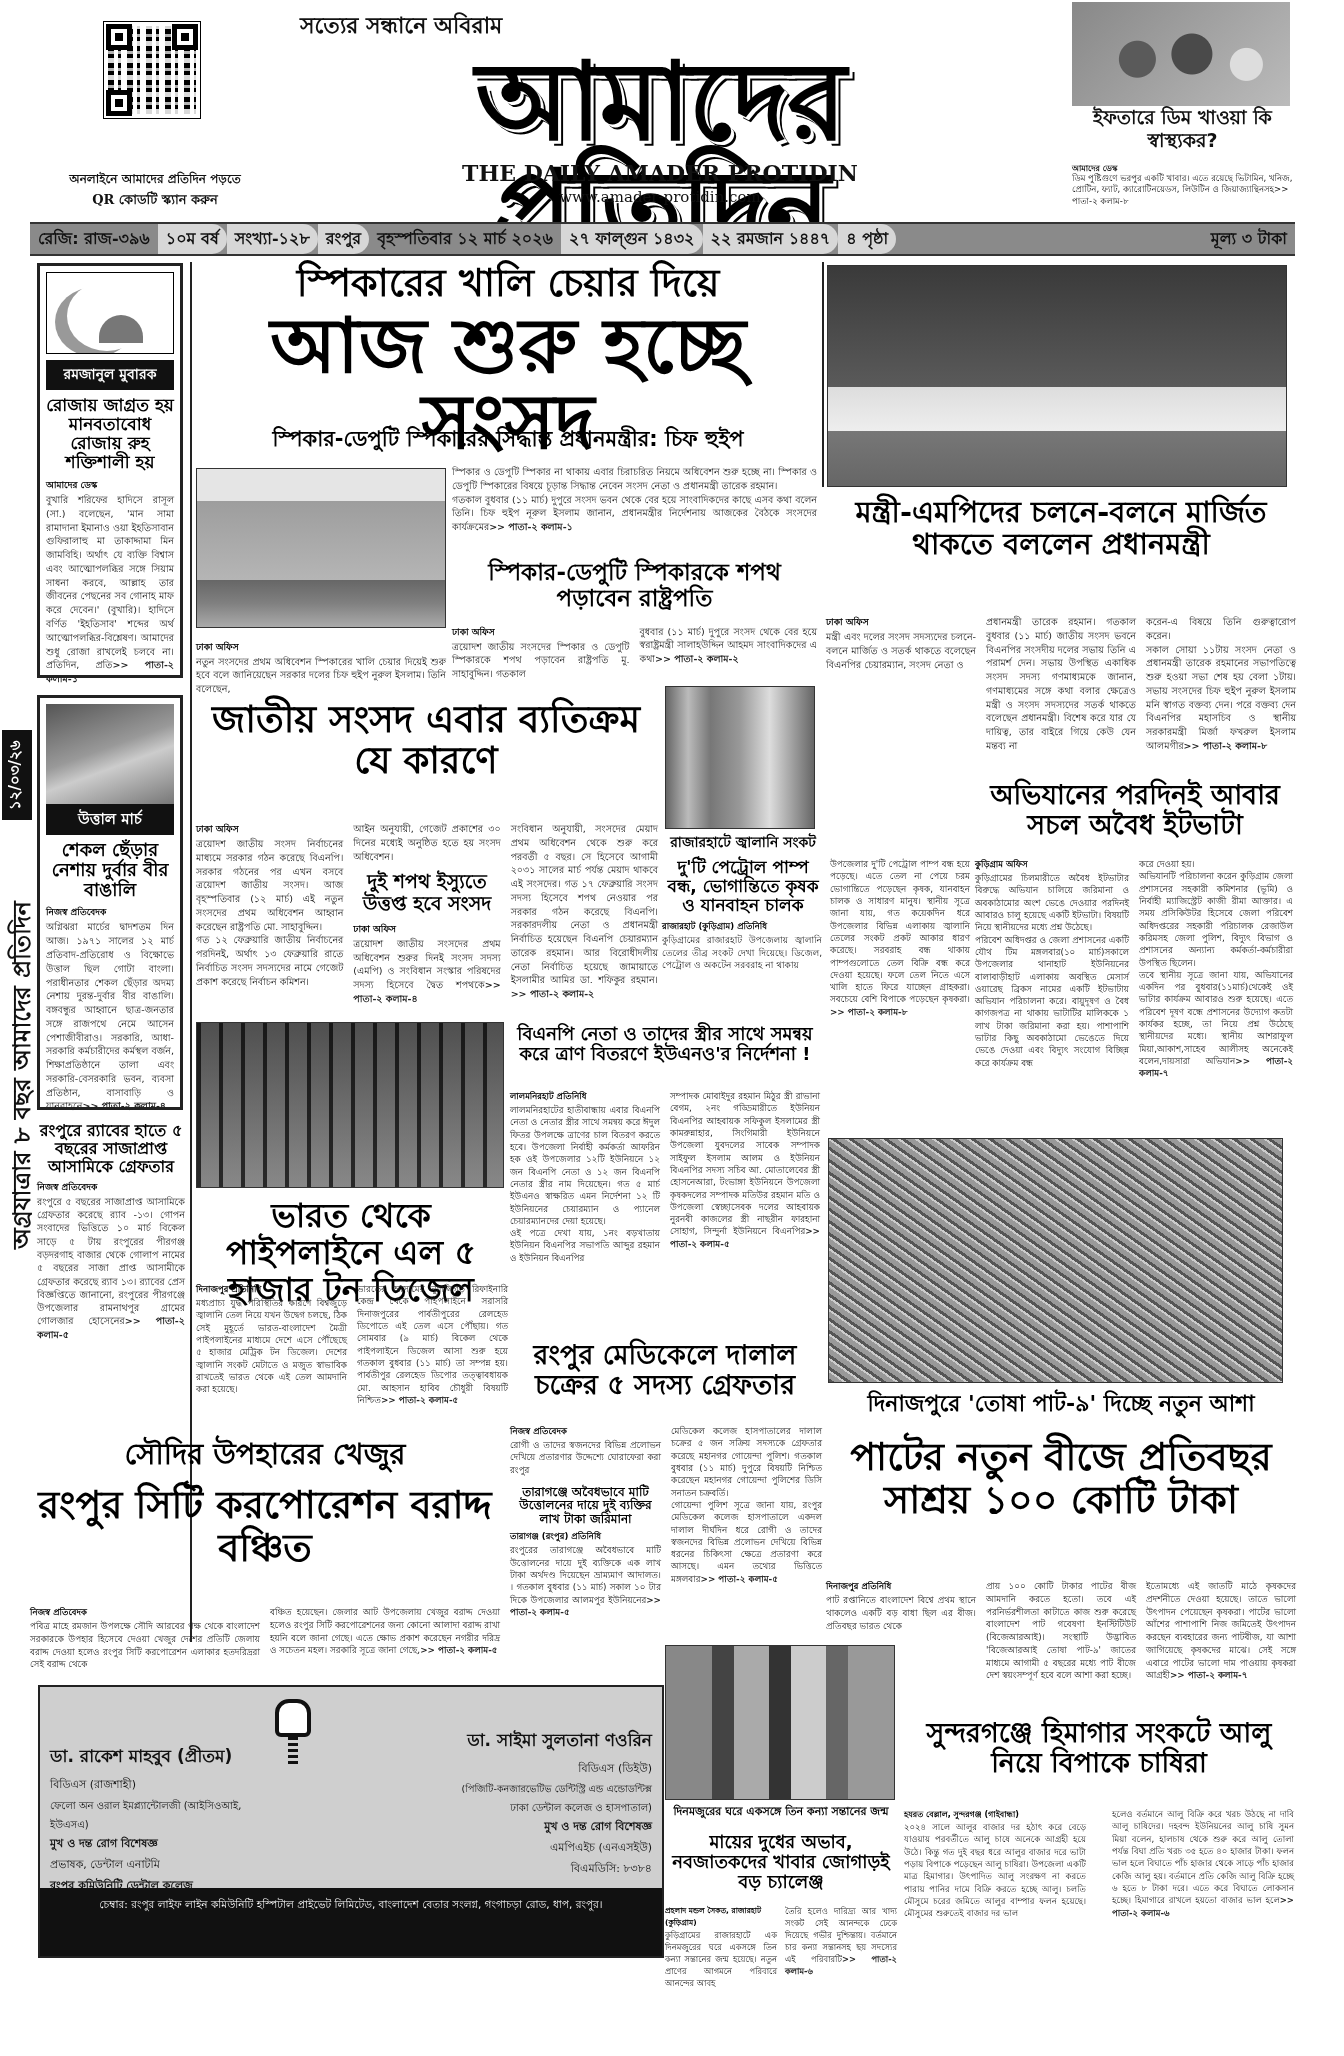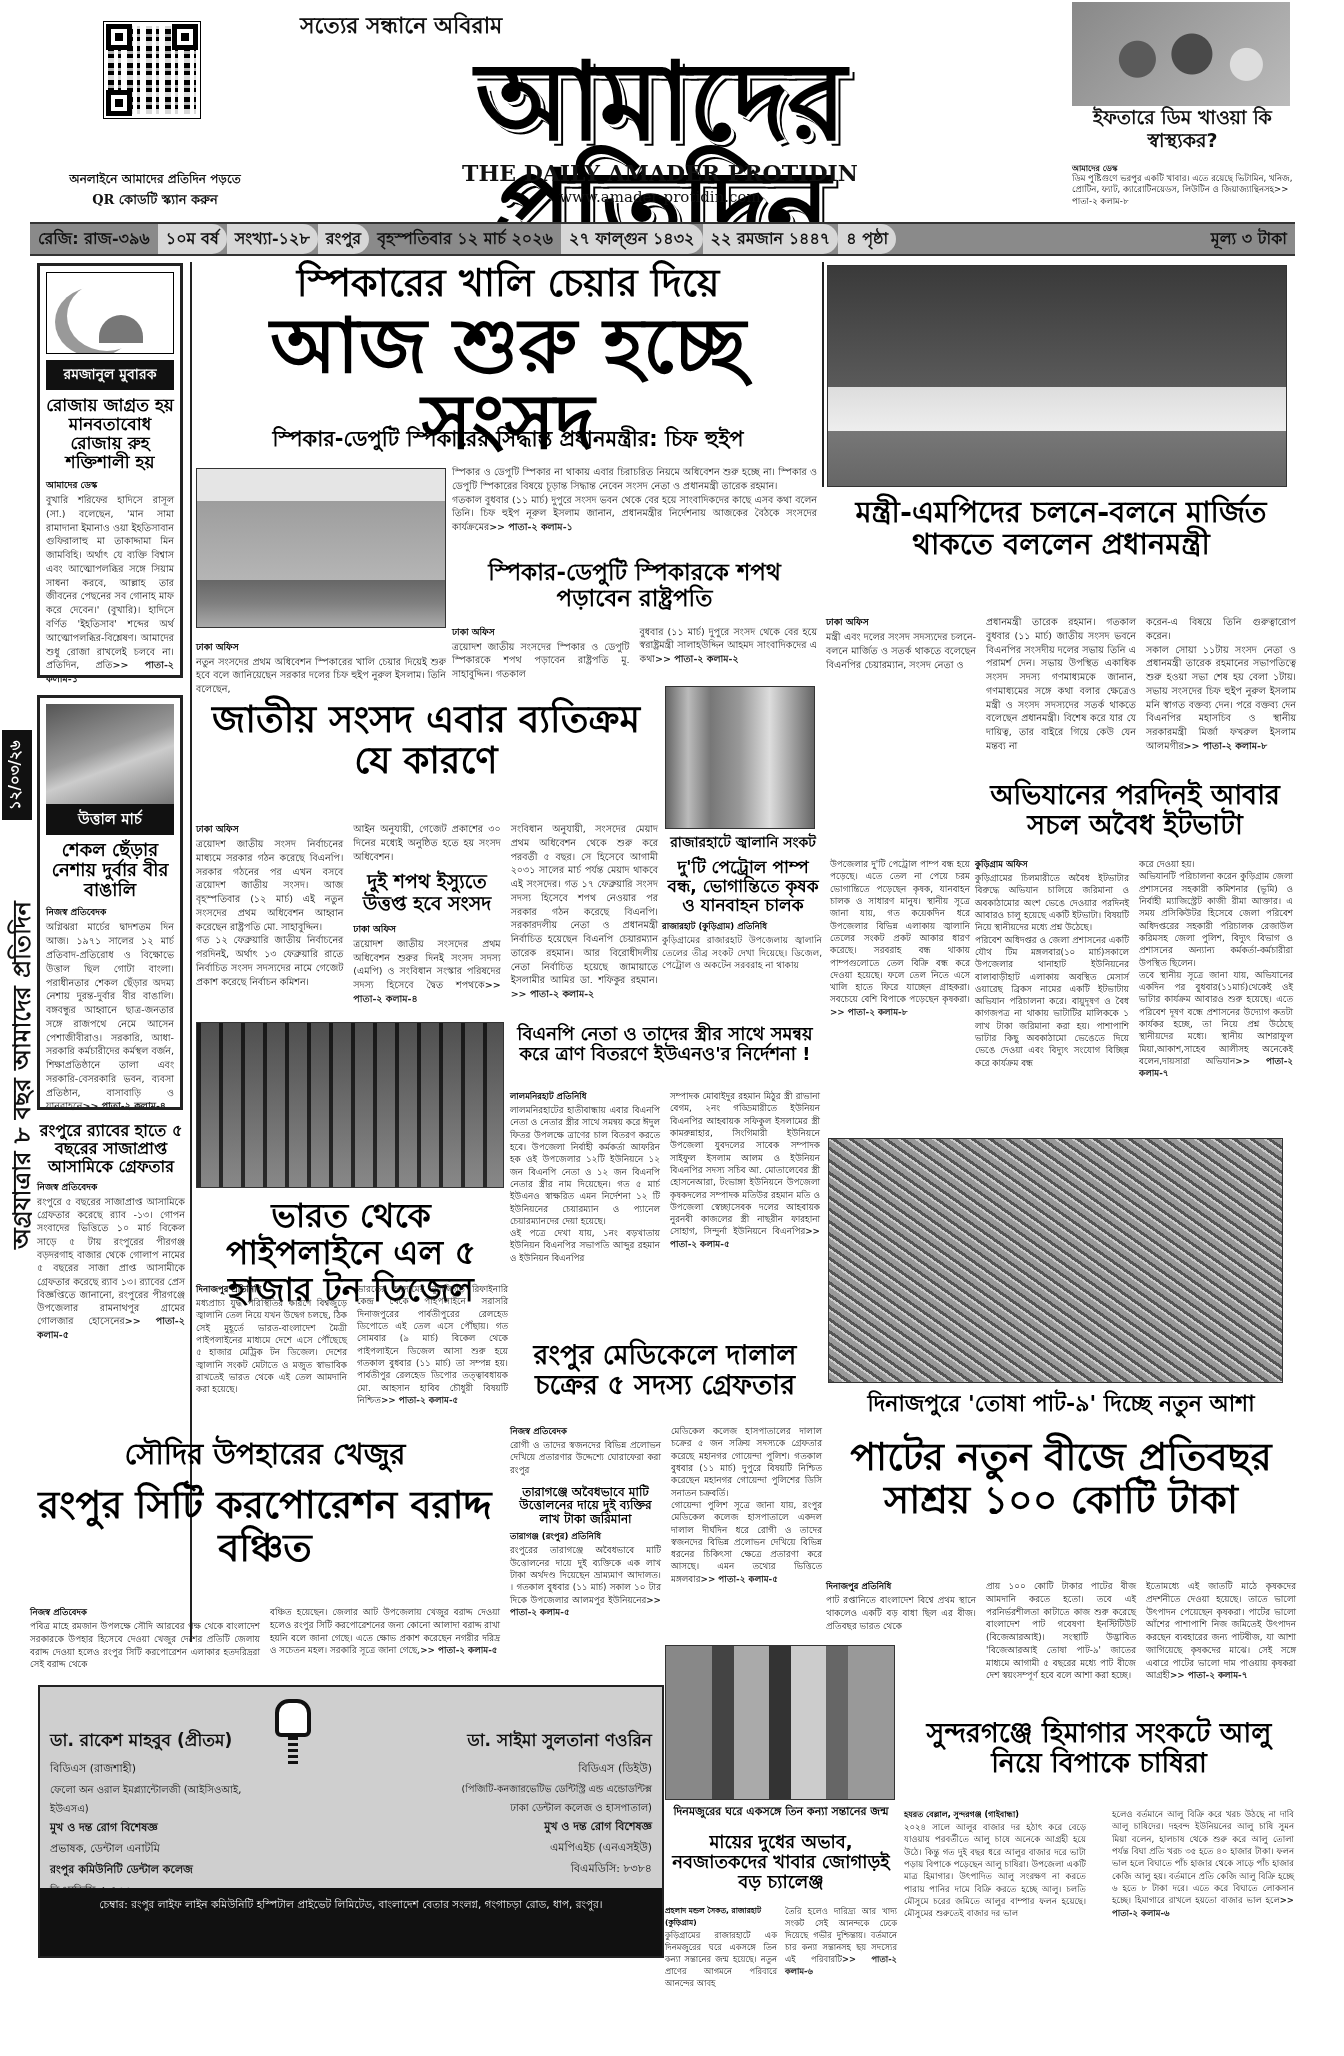"ডা. রাকেশ মাহবুব (প্রীতম)" div { top: 40px -> 56px }
